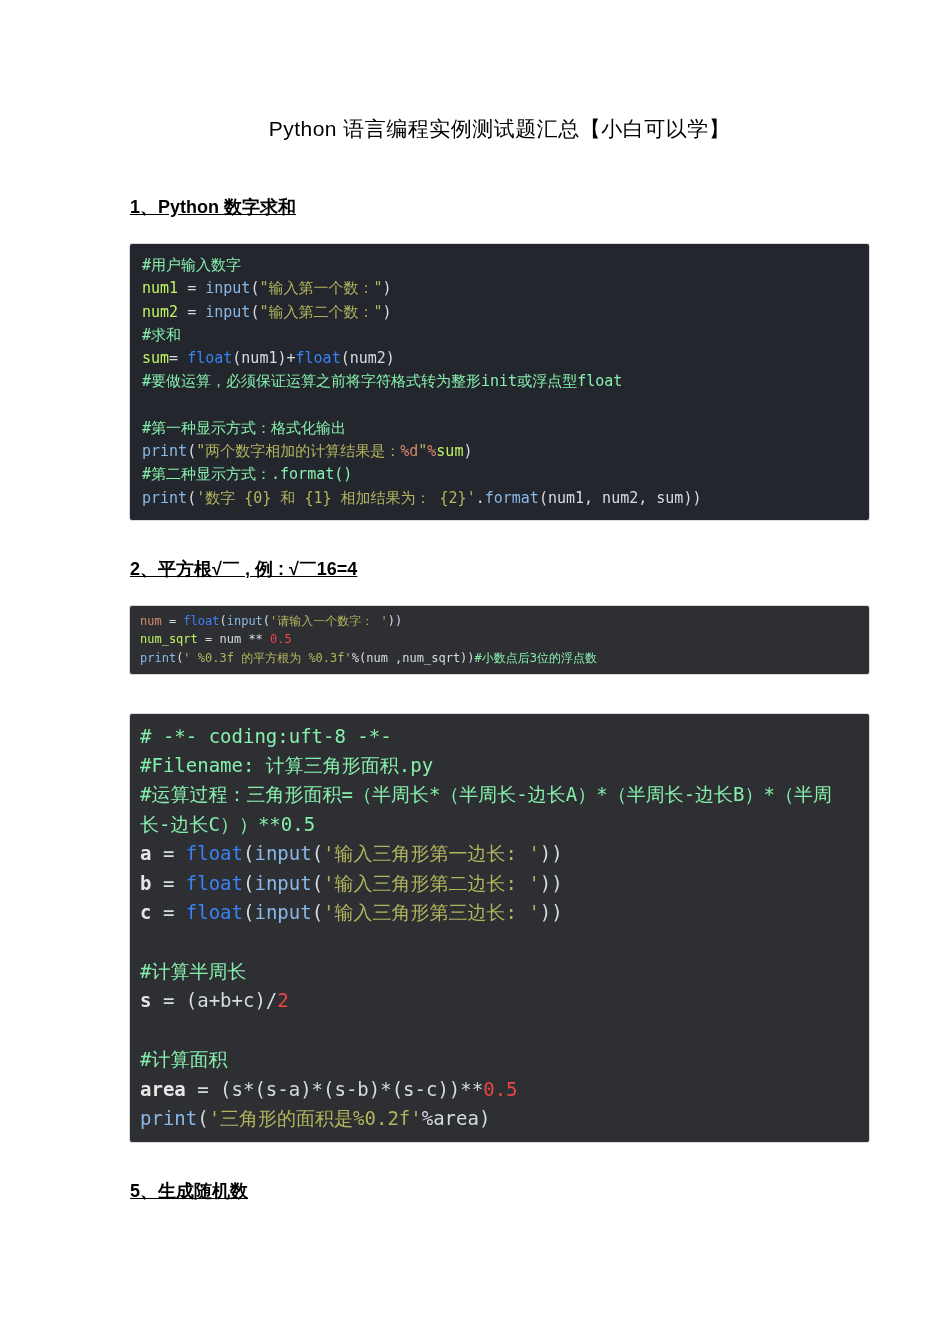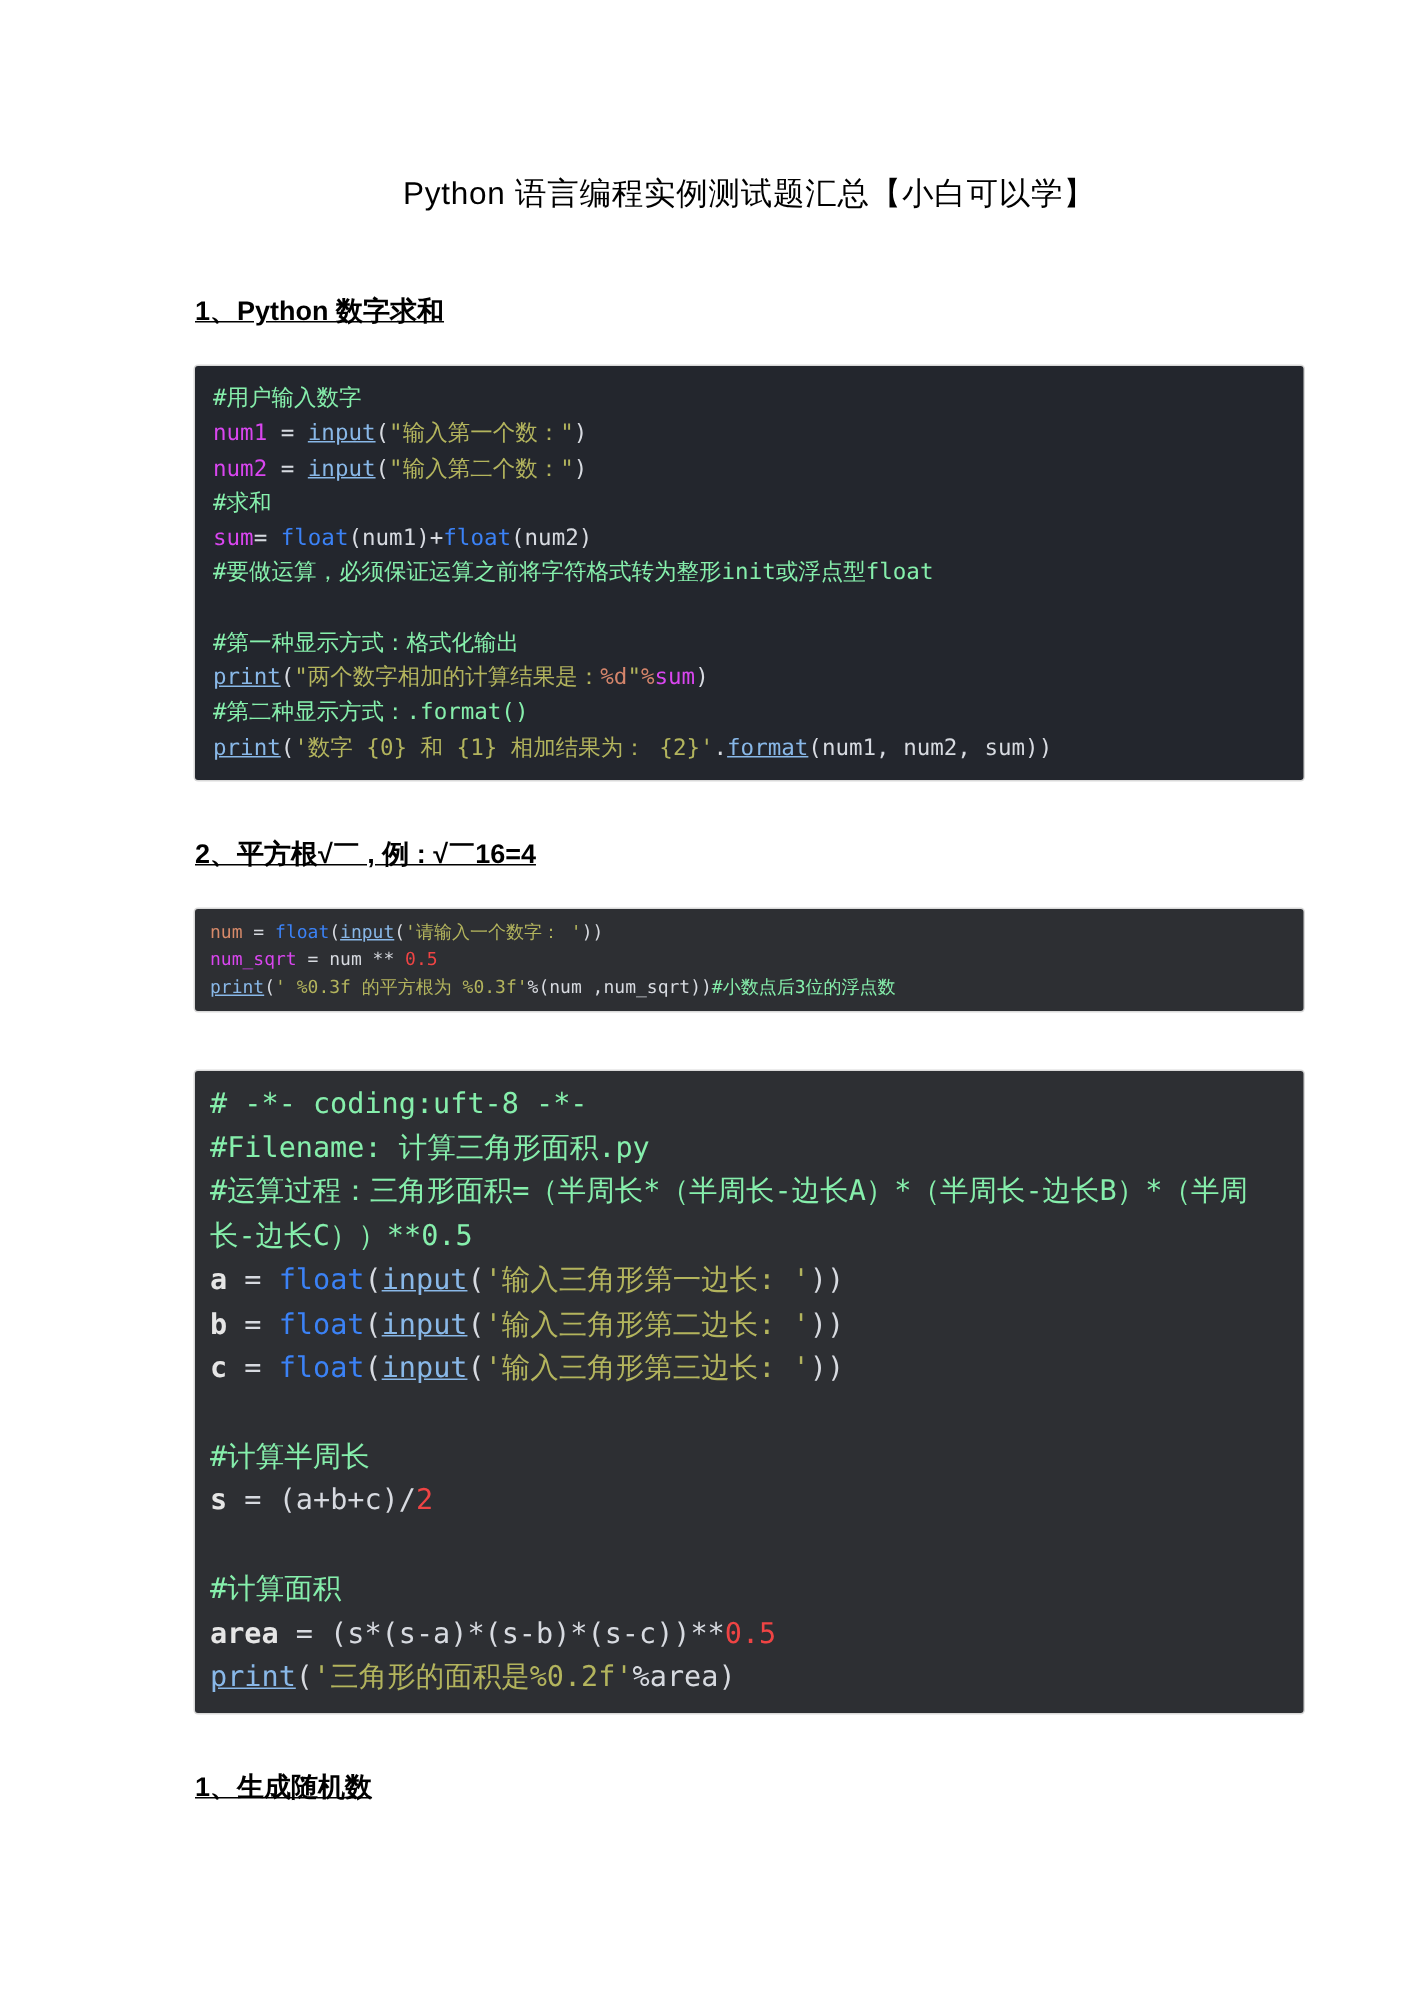"num1" .c-id { color: #d946ef -> #bef264 }
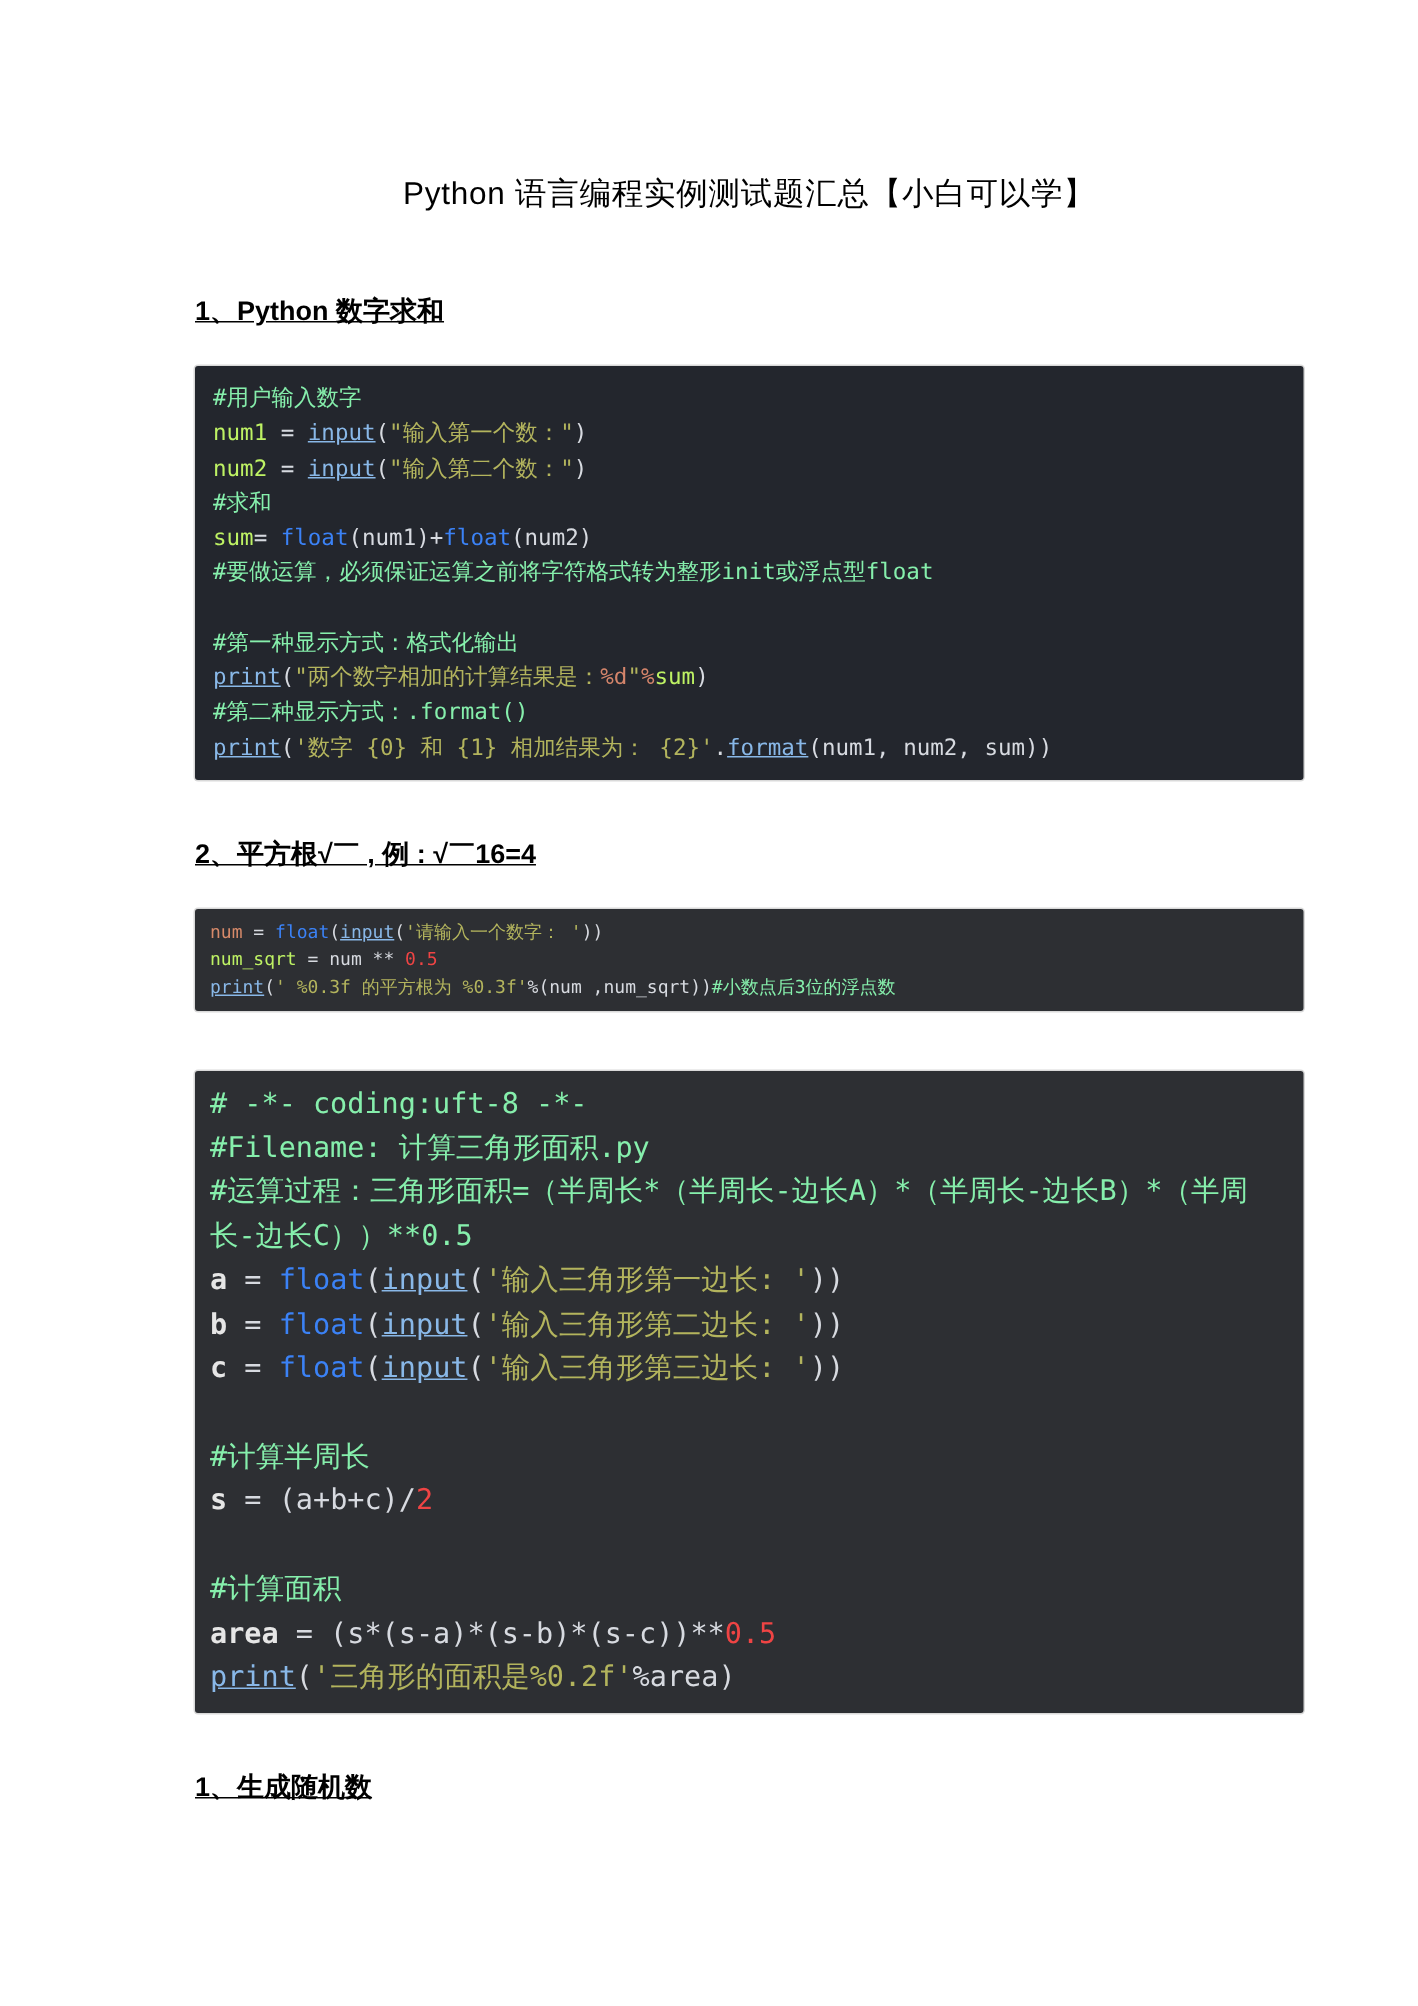"input" .c-fn { text-decoration: underline -> none }
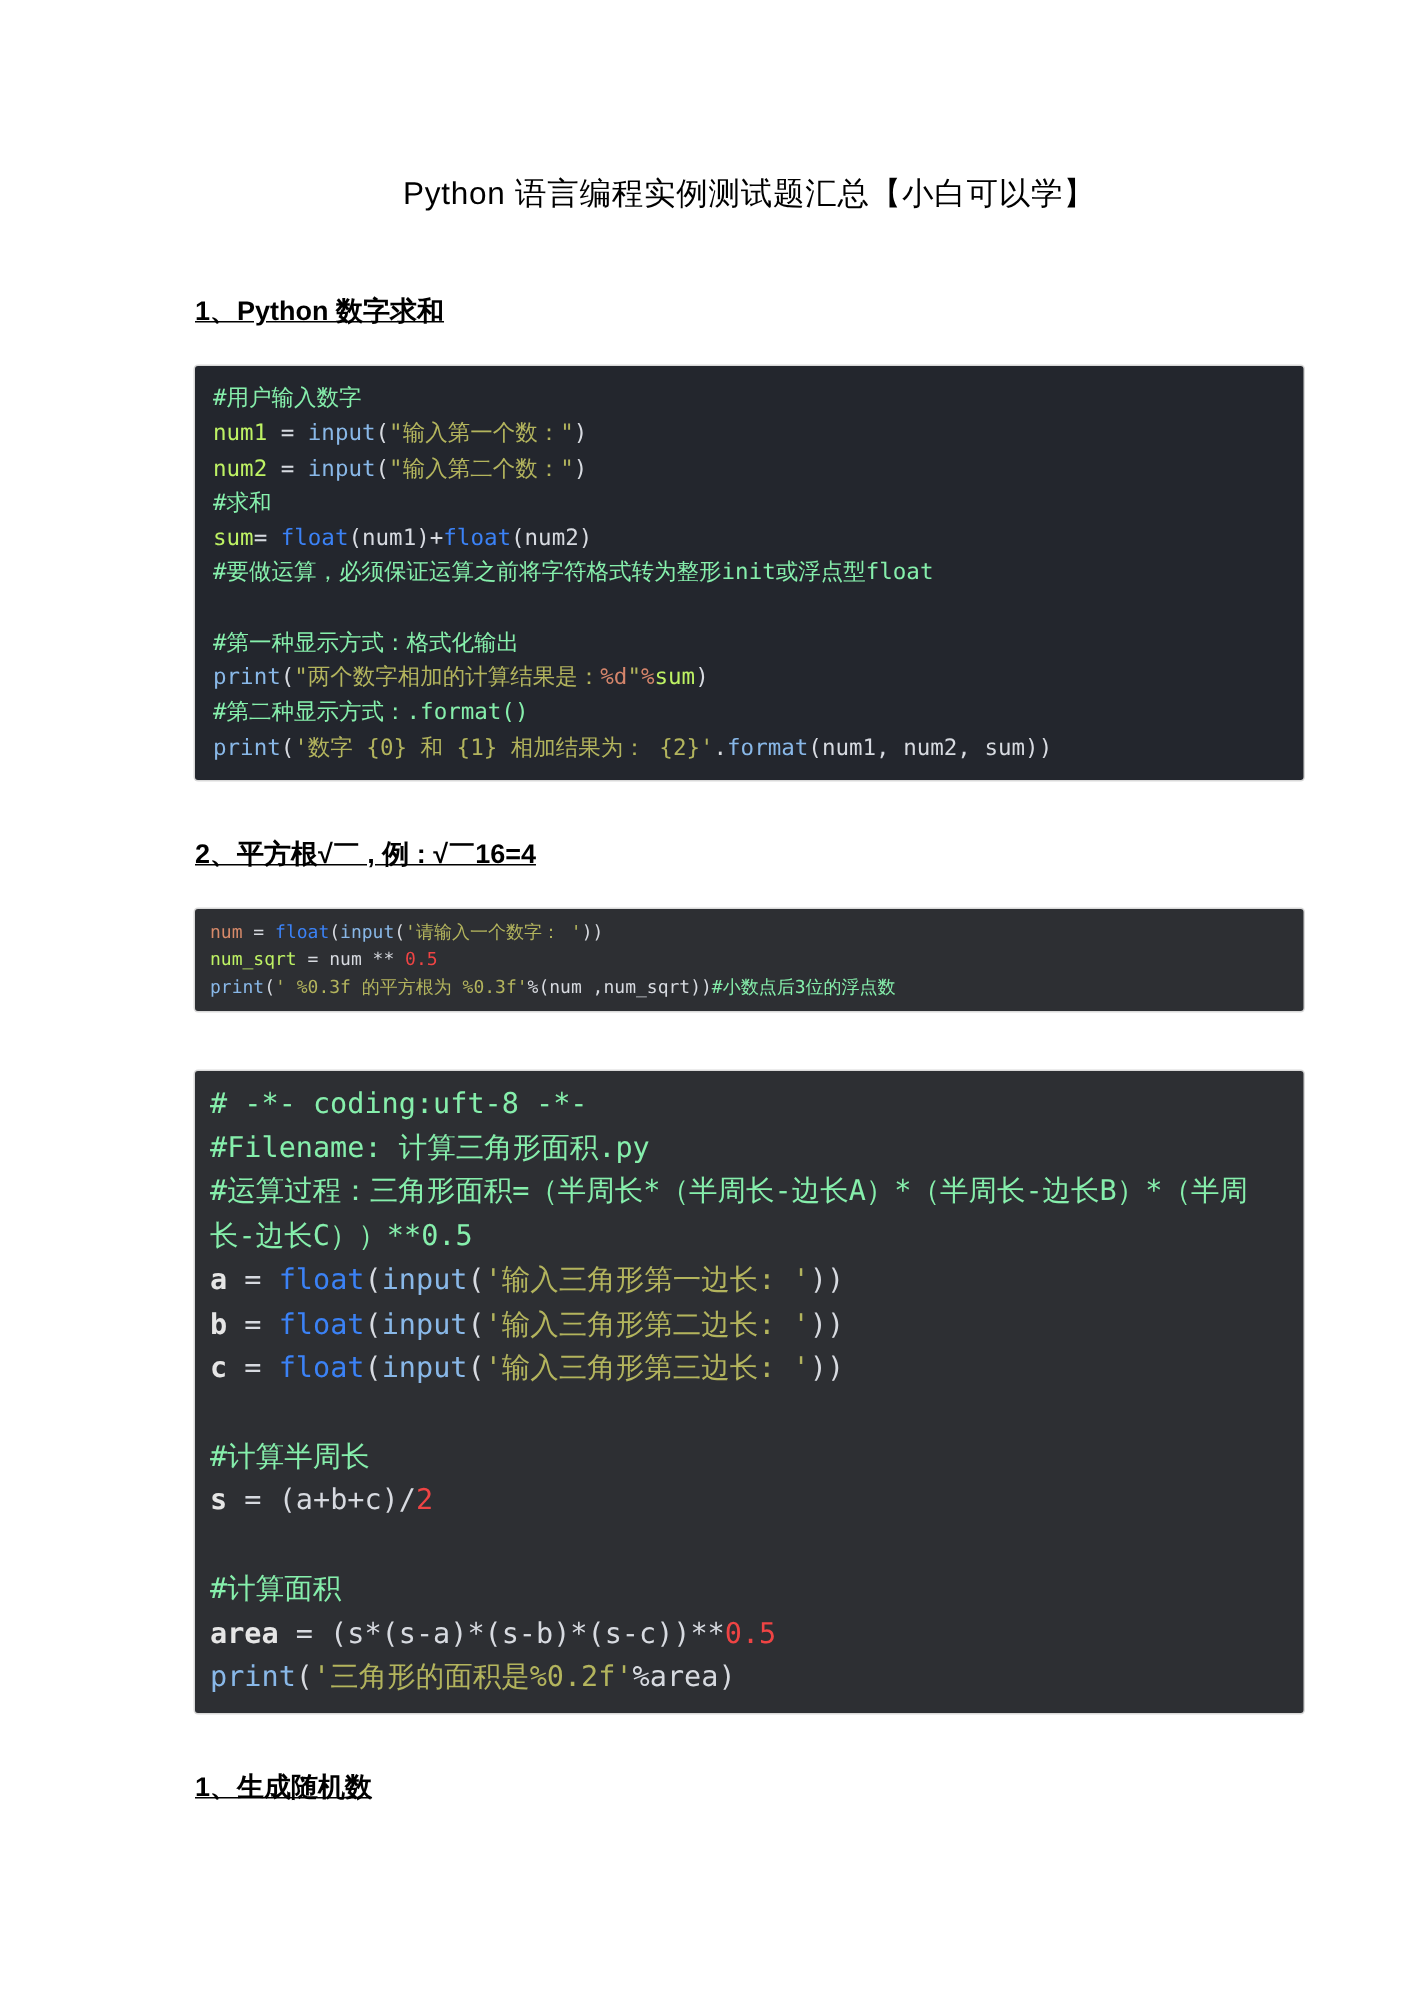"1、生成随机数" div.section-head { text: 1 -> 5 }
